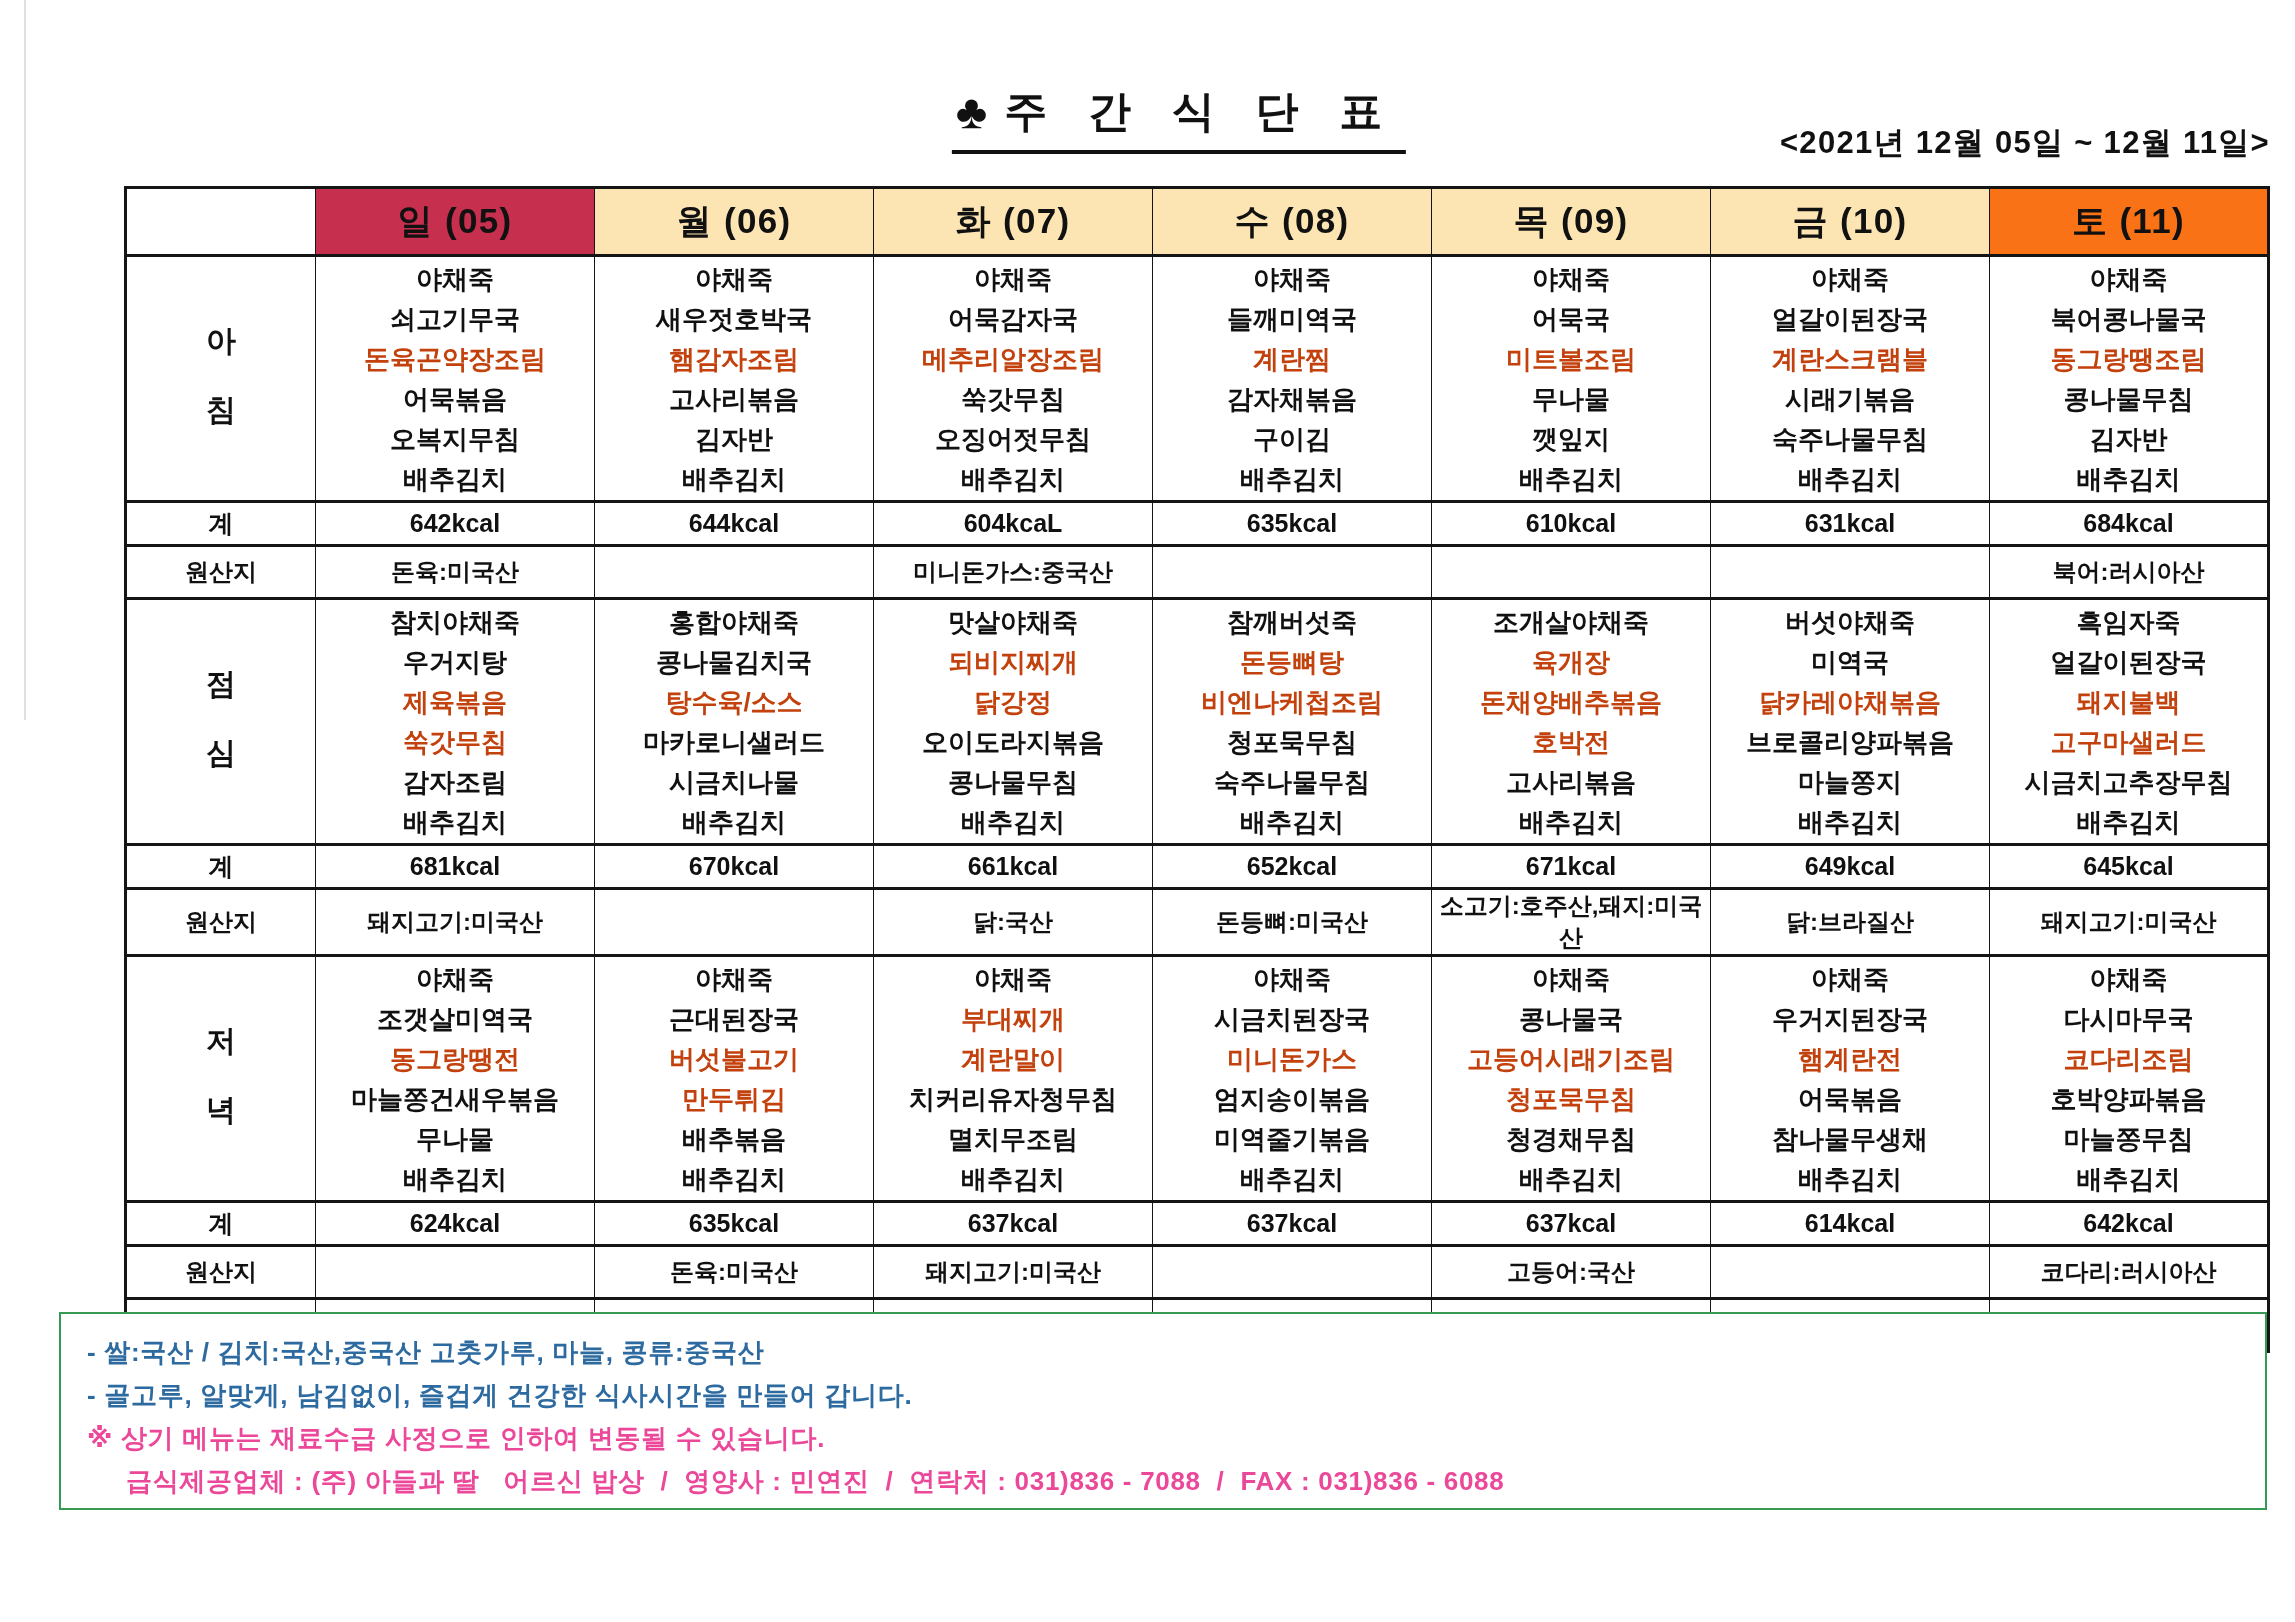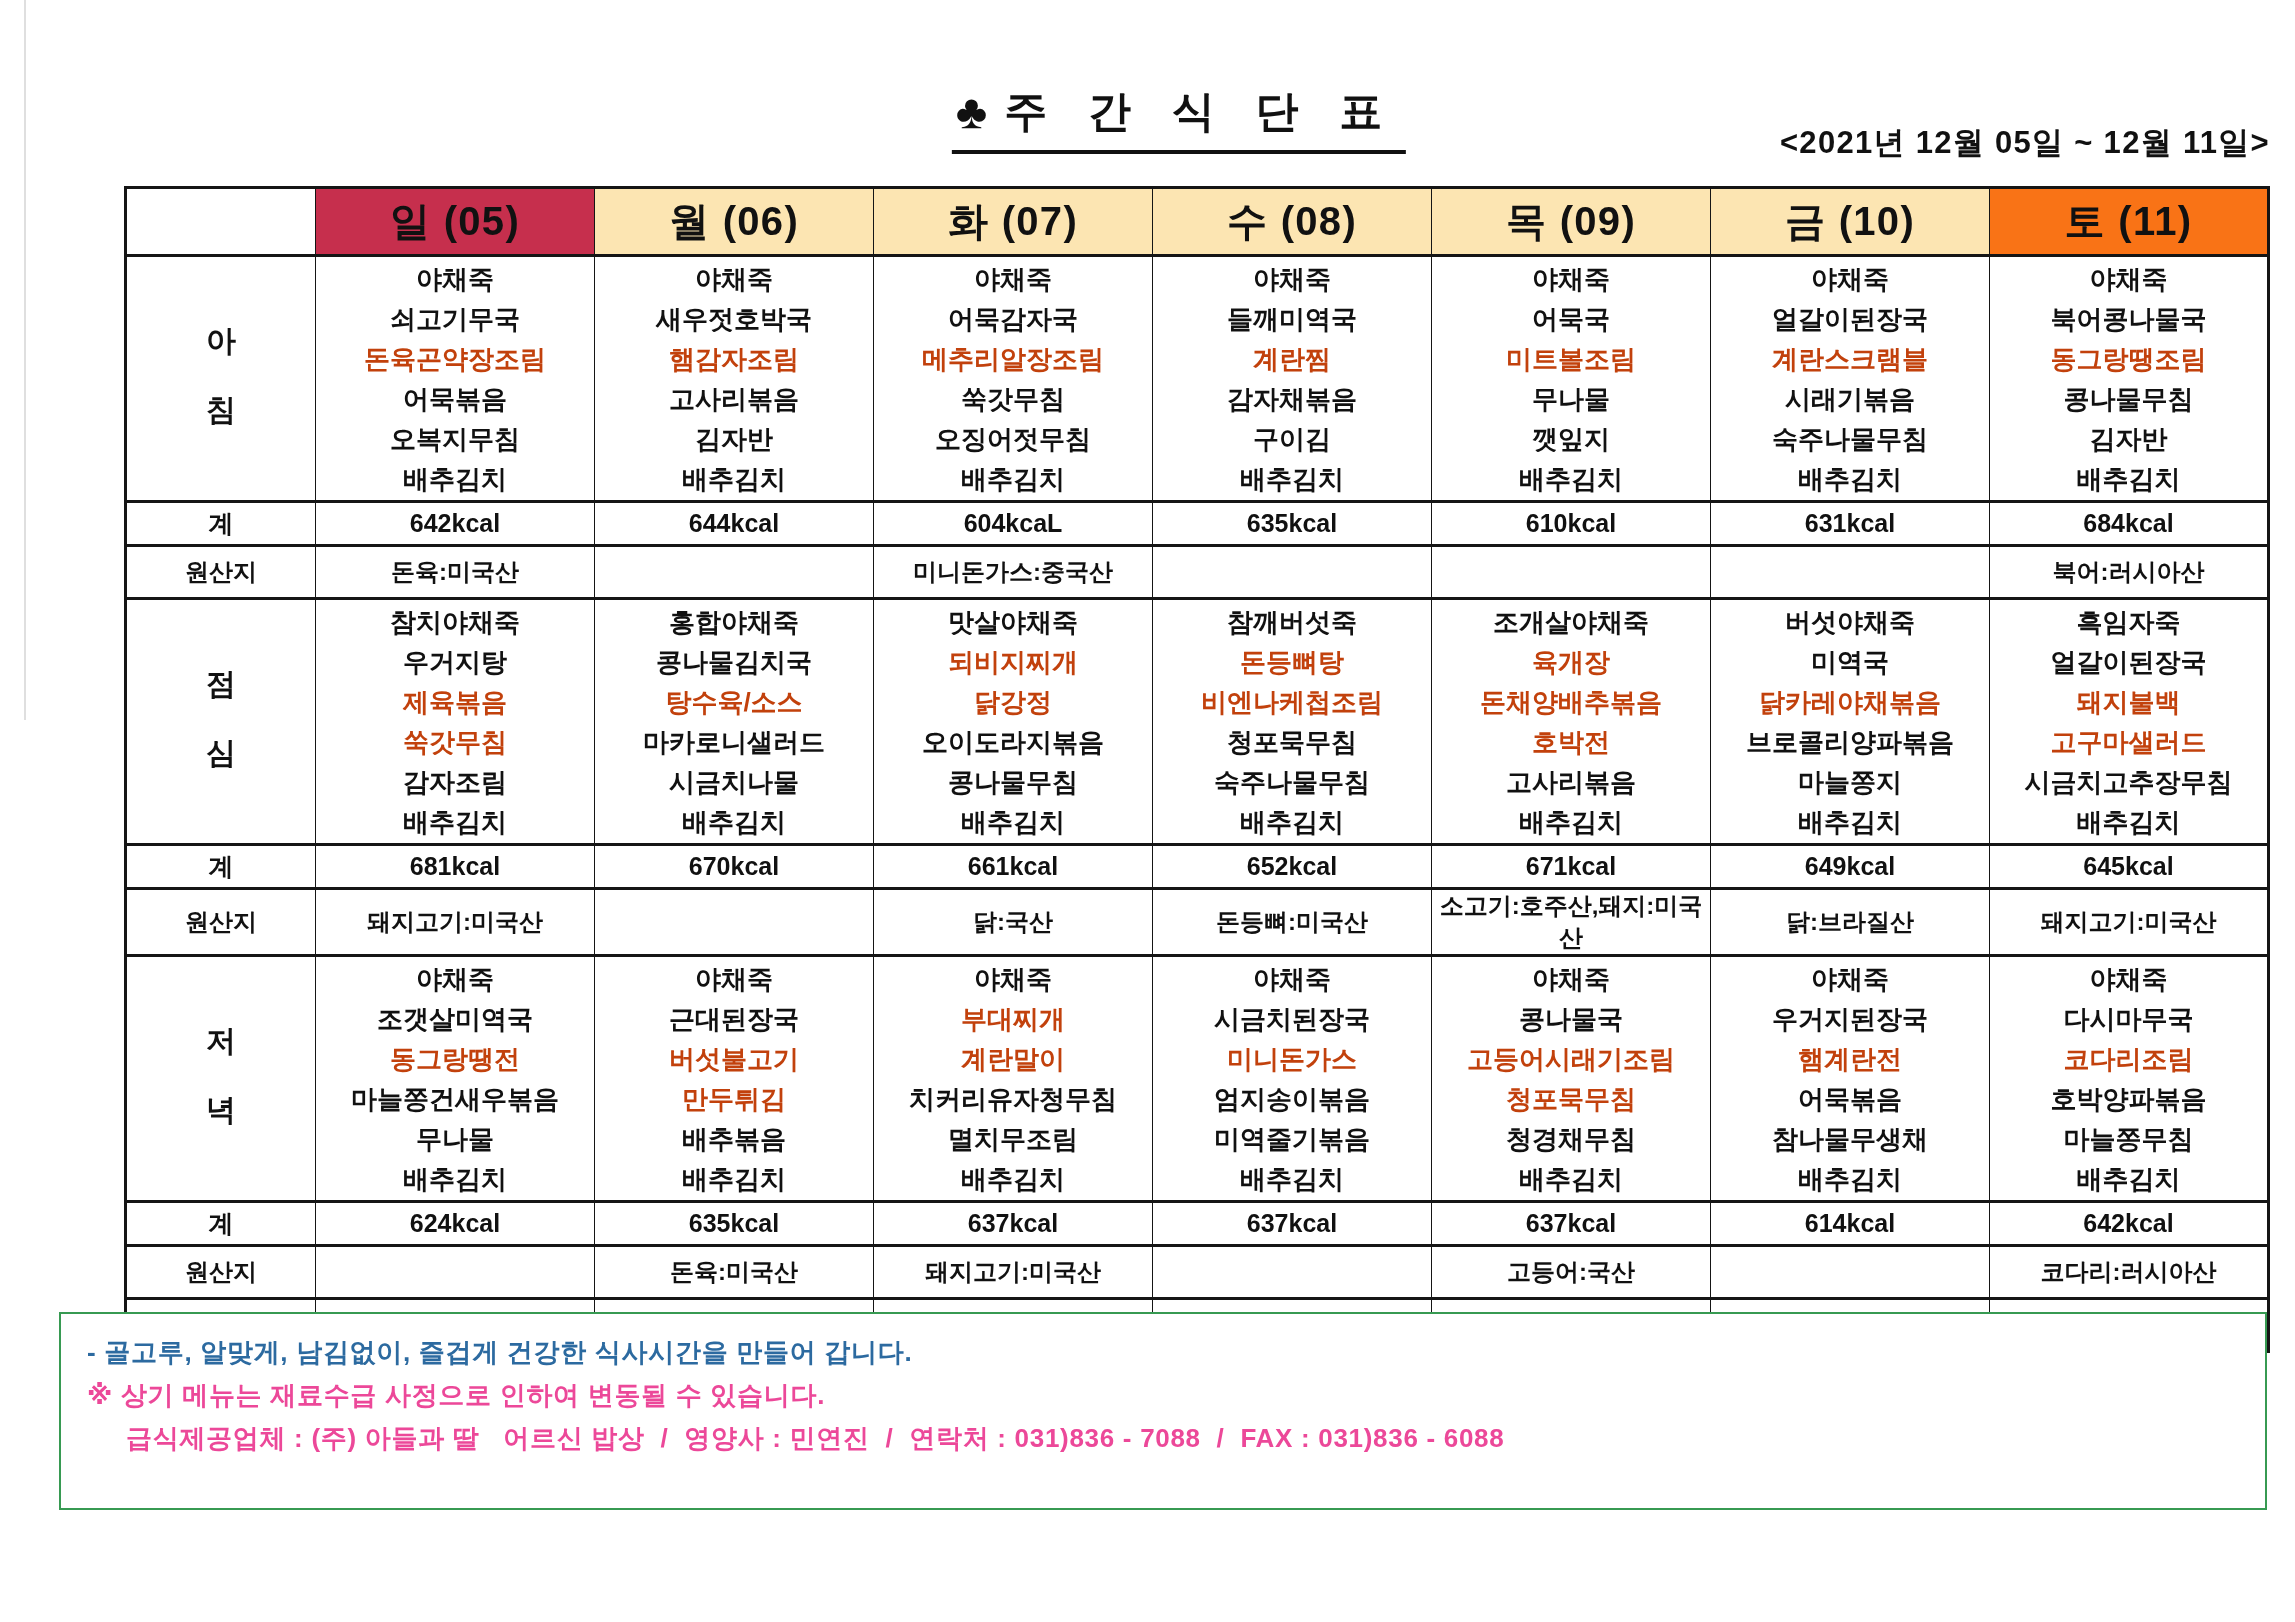"일 (05)" tr.days td { font-size: 40px -> 35px }
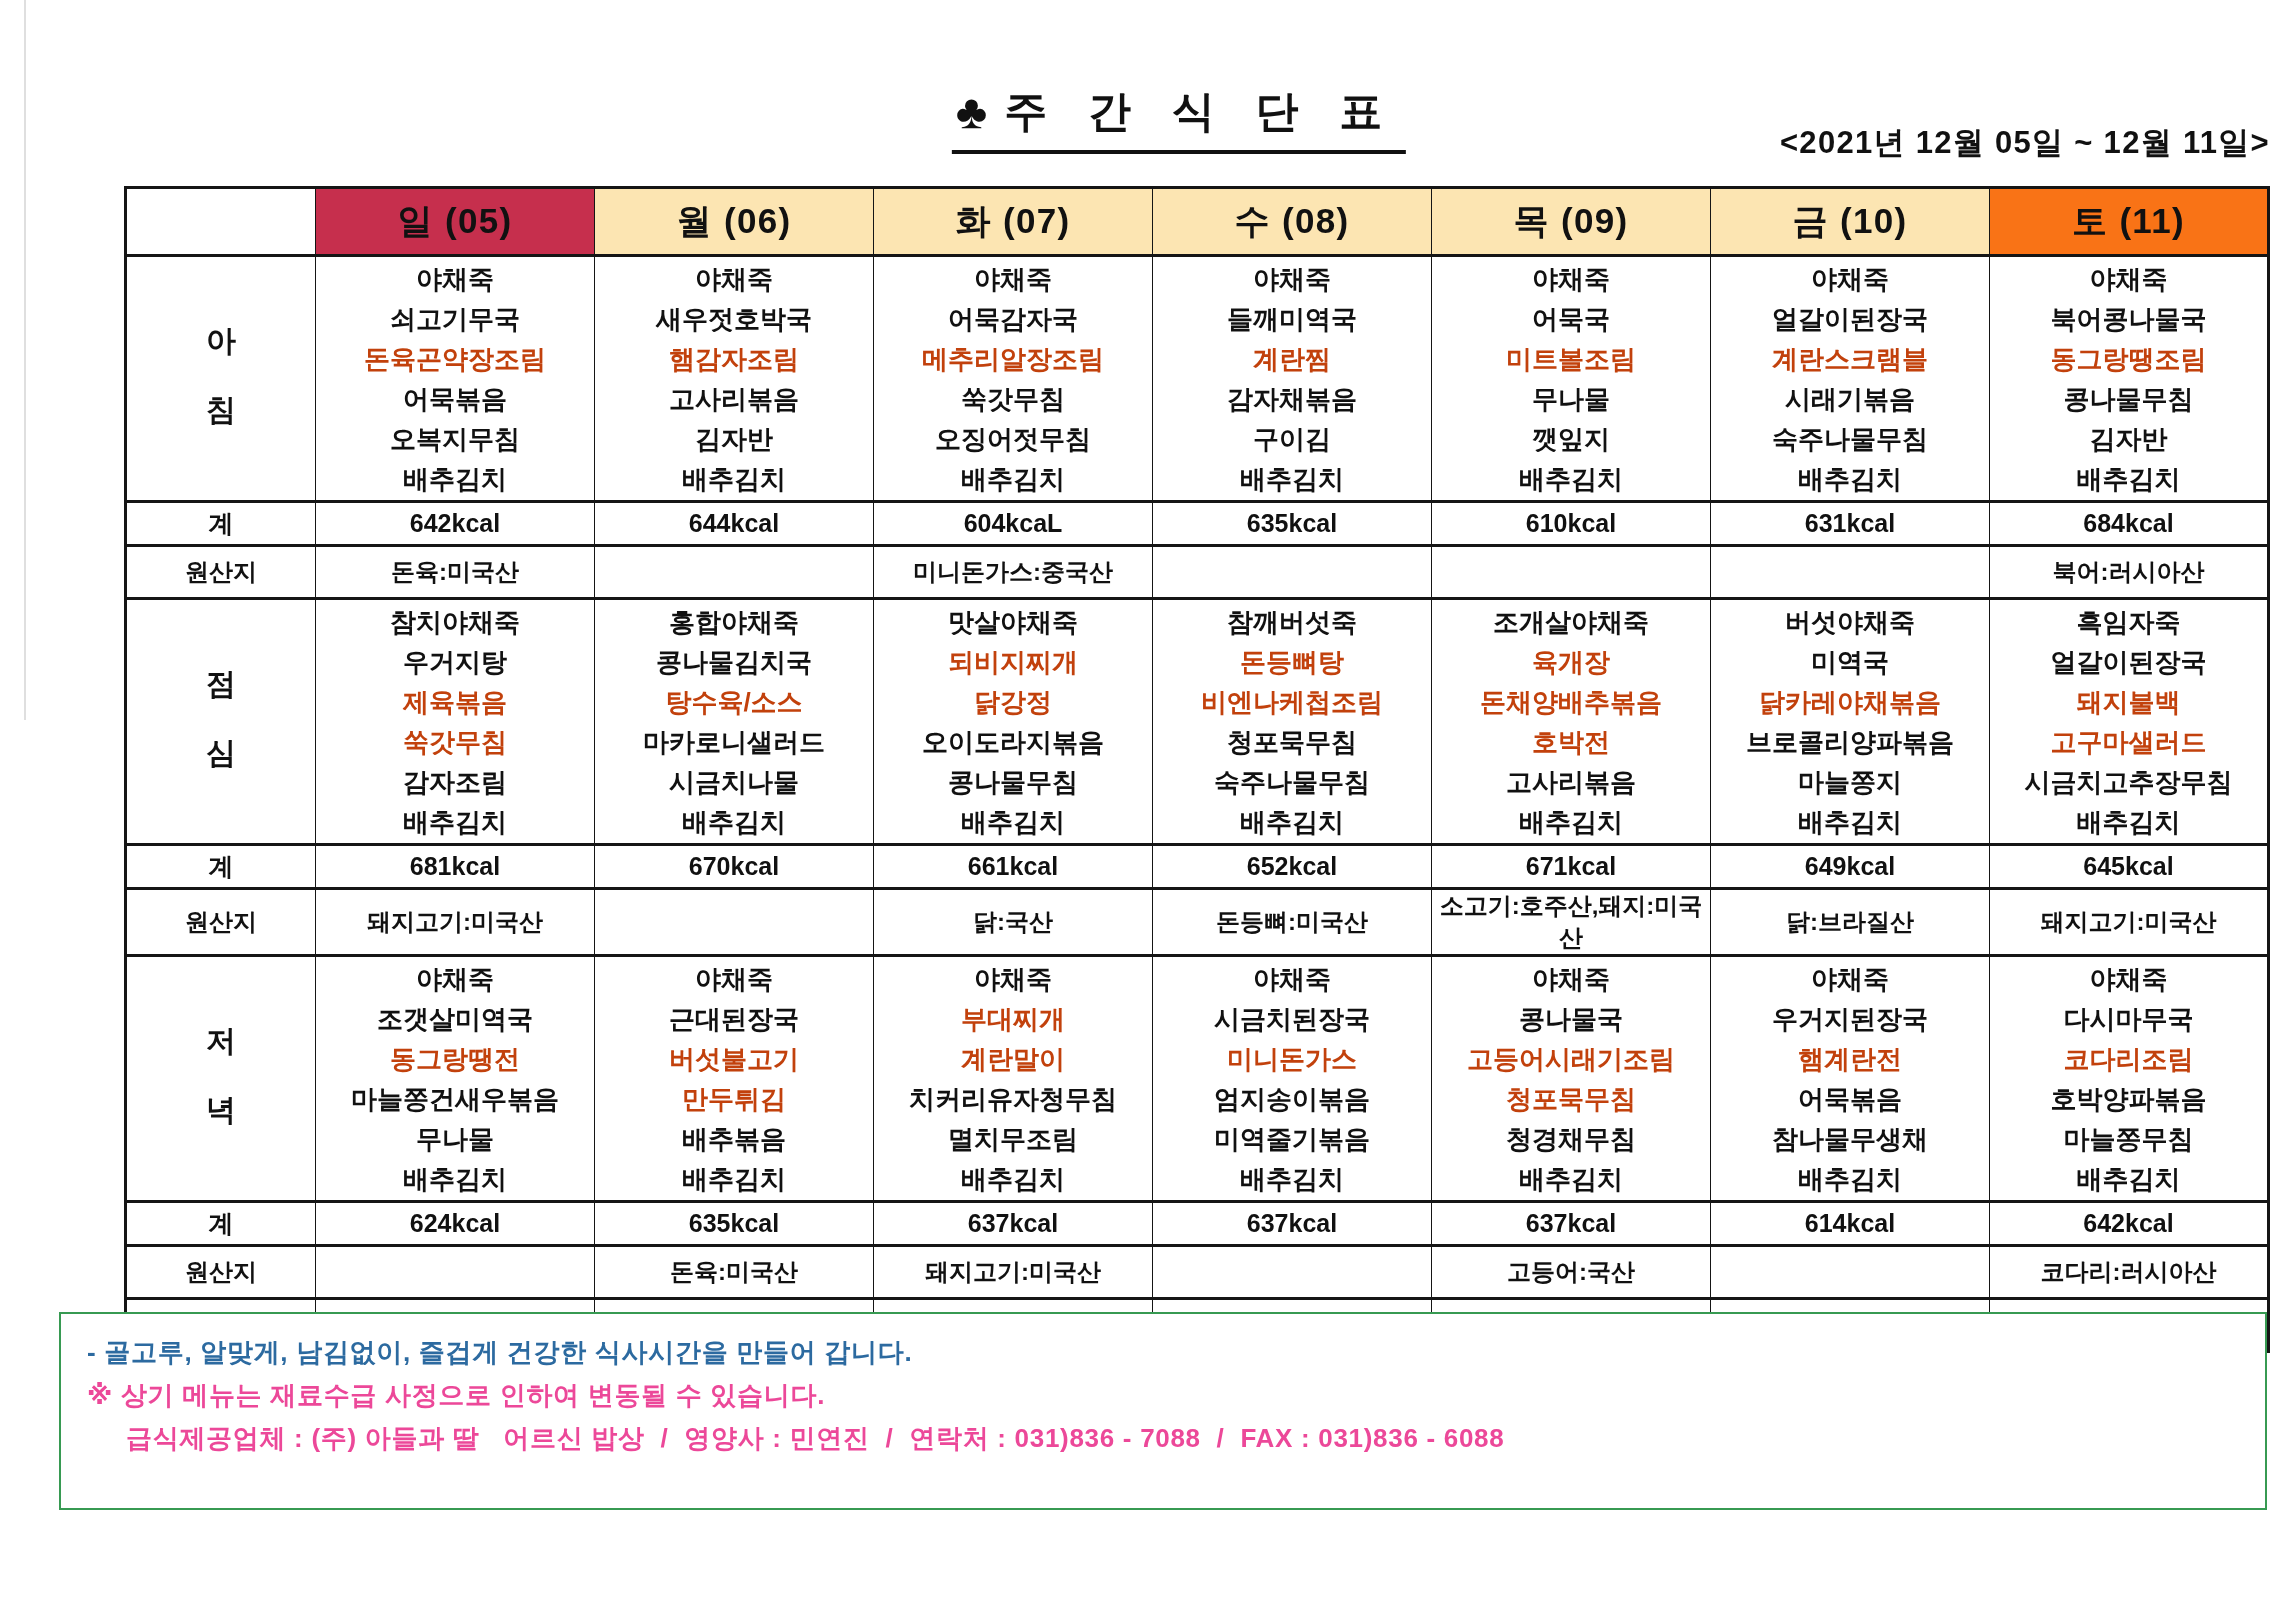"- 쌀:국산 / 김치:국산,중국산 고춧가루," div.note-line { html: none -> <div>- 쌀:국산 / 김치:국산,중국산 고춧가루, 마늘, 콩류:중국산</div> }
